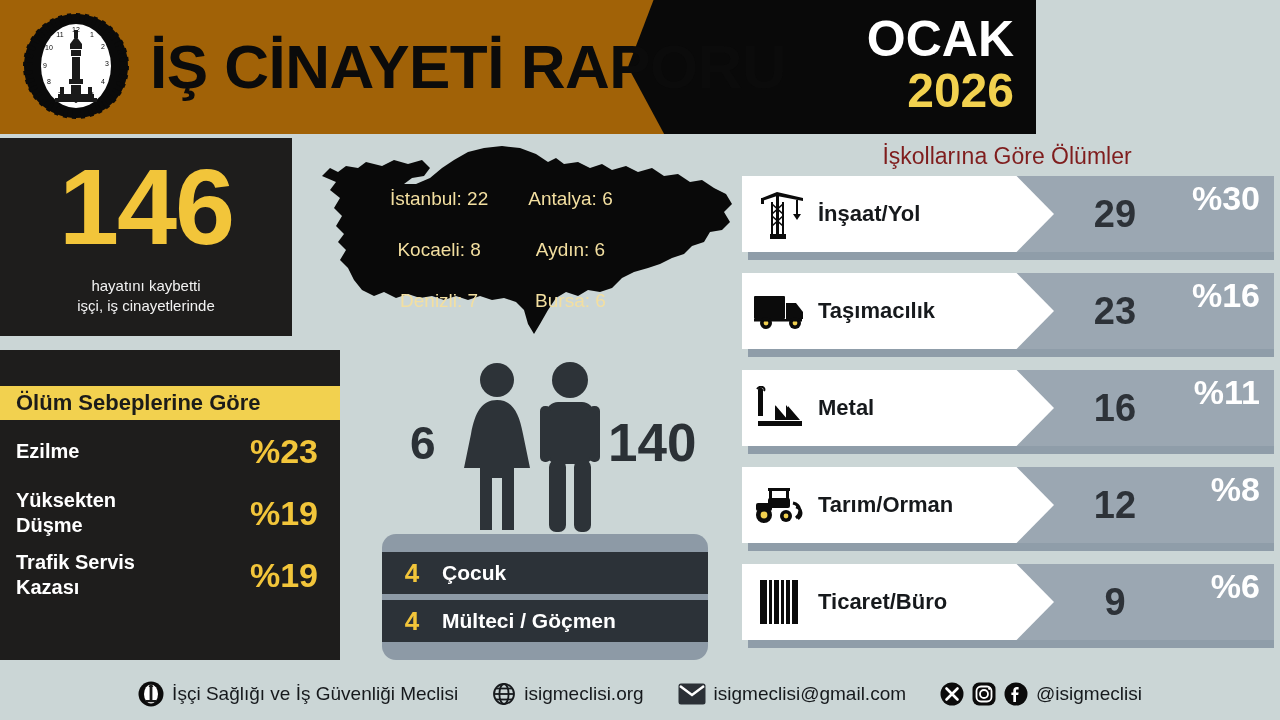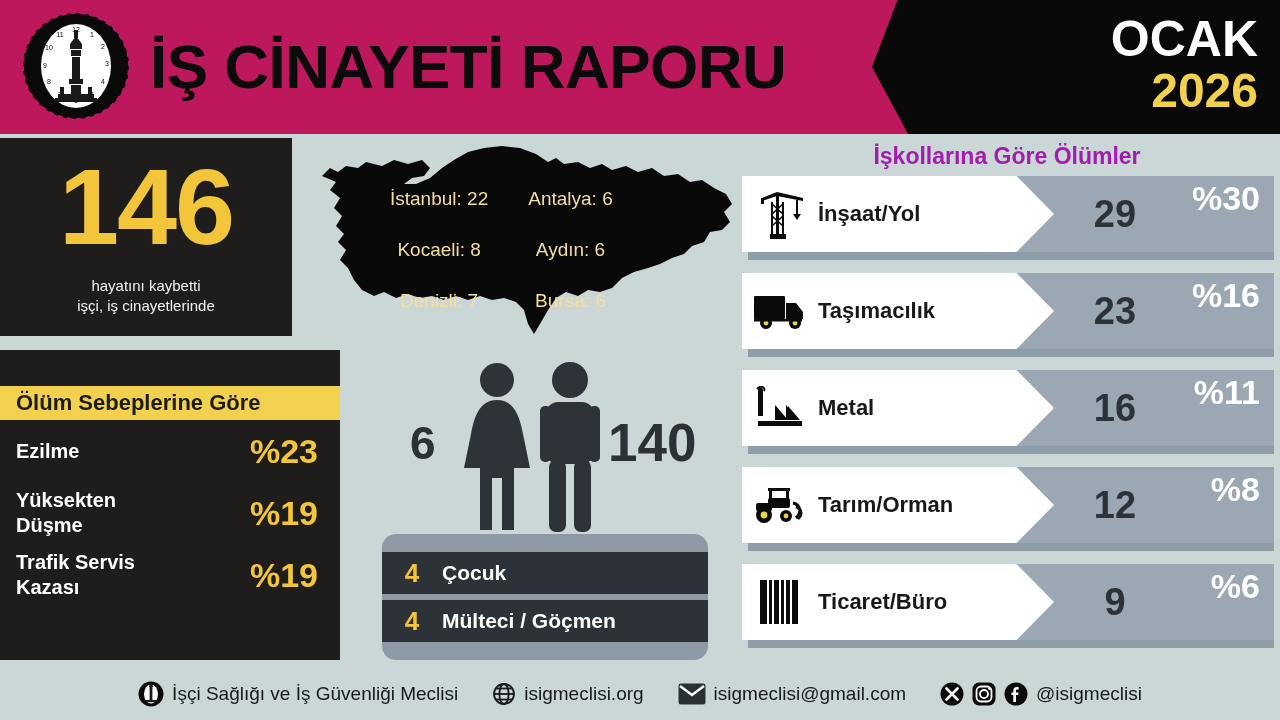"İŞ CİNAYETİ RAPORU" .header { background: #be185d -> #a16207; width: 1280px -> 1036px }
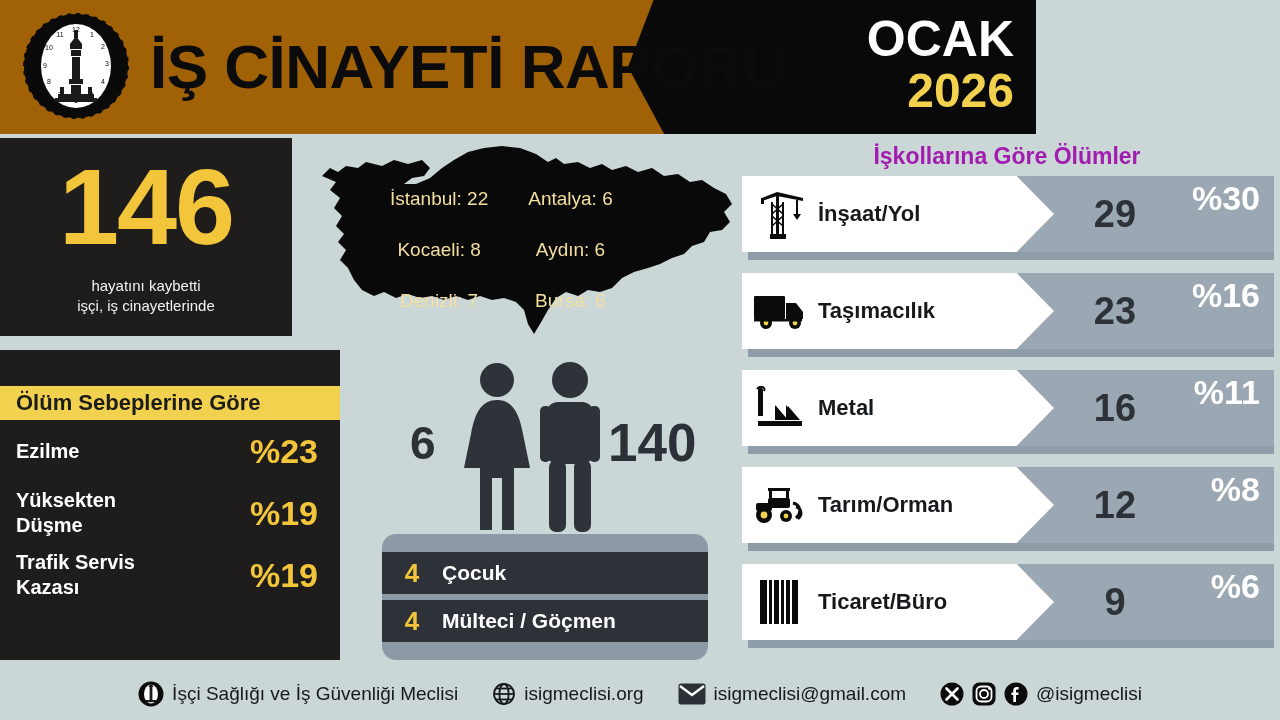"İşkollarına Göre Ölümler" .sectors-title { color: #a21caf -> #7f1d1d; font-weight: bold -> normal }
